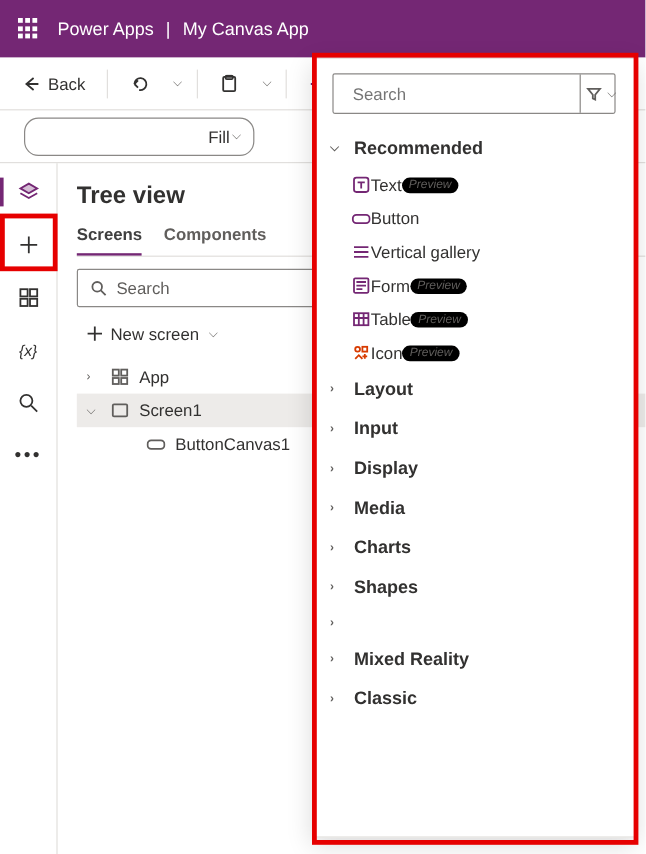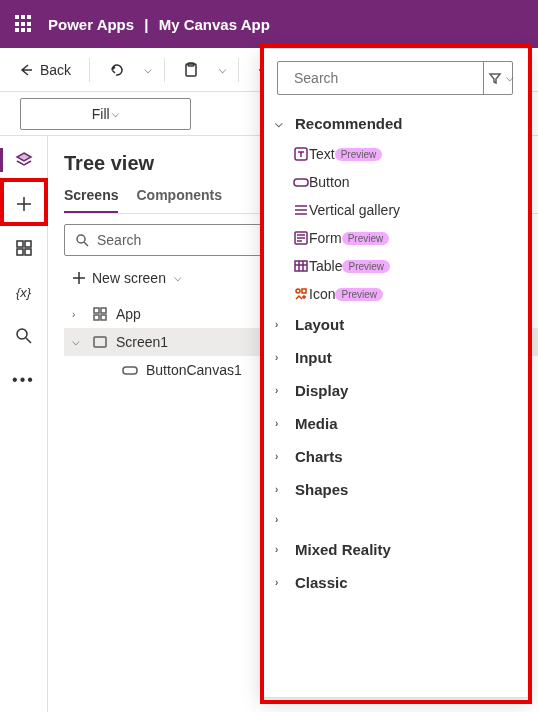"Power Apps | My Canvas" .header-title { font-weight: 700 -> 400 }
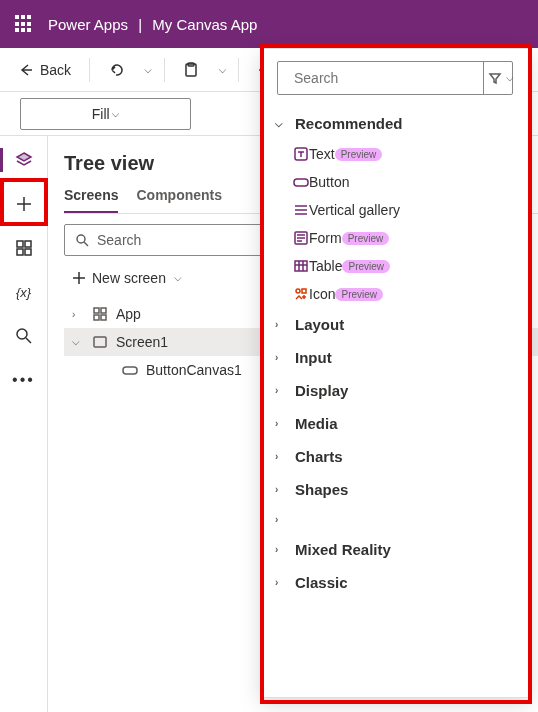"Fill" .fill-dd { border-radius: 2px -> 12px; justify-content: center -> flex-end; width: 171px -> 192px }
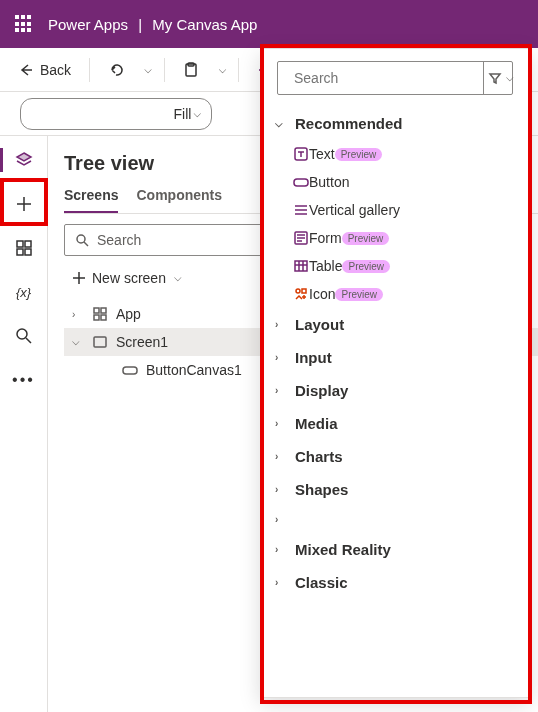"Preview" .preview-badge { background: #f0abfc -> #000000; font-style: none -> italic }
